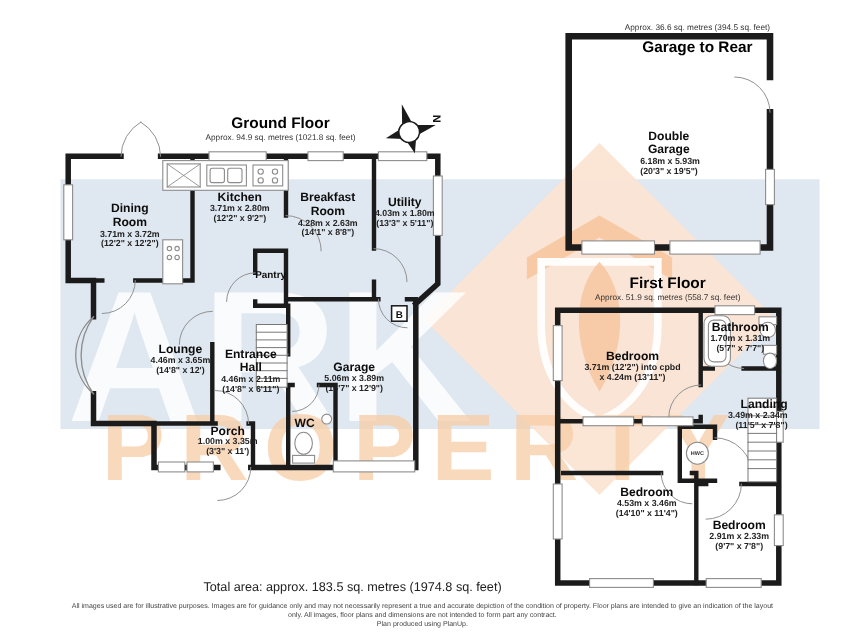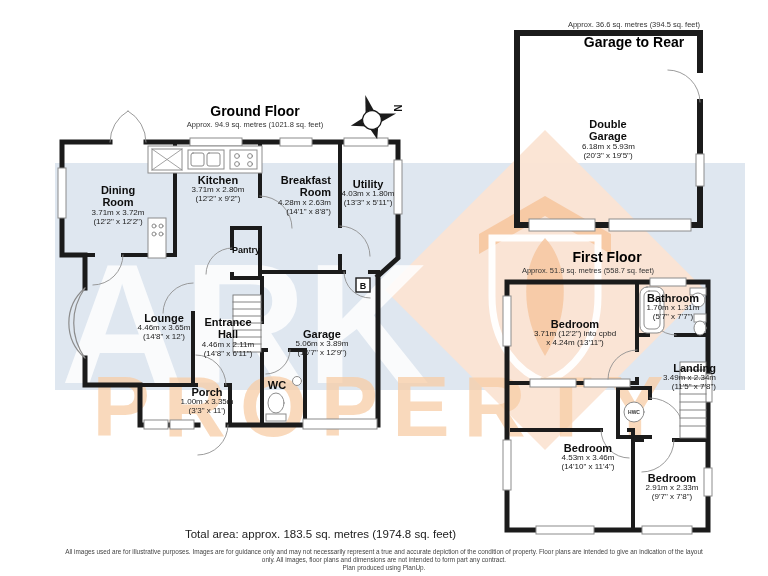"6.18m x 5.93m" .rdim { font-weight: none -> bold }
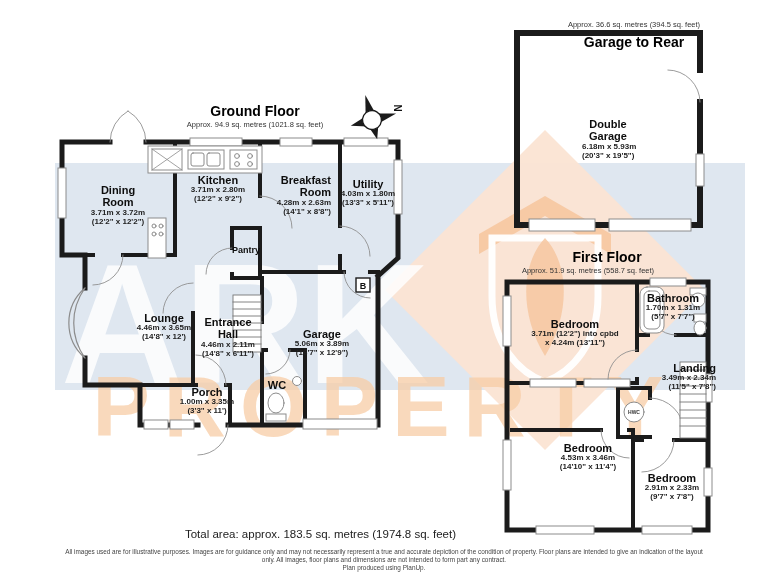"Breakfast Room" div.lbl { text-align: right -> none }
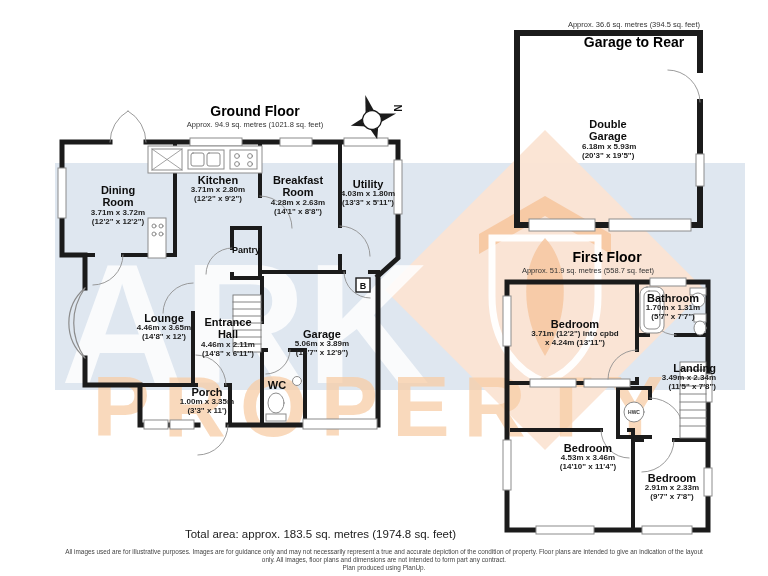"Approx. 51.9 sq. metres (558.7" div.lbl { left: 588px -> 607px }
